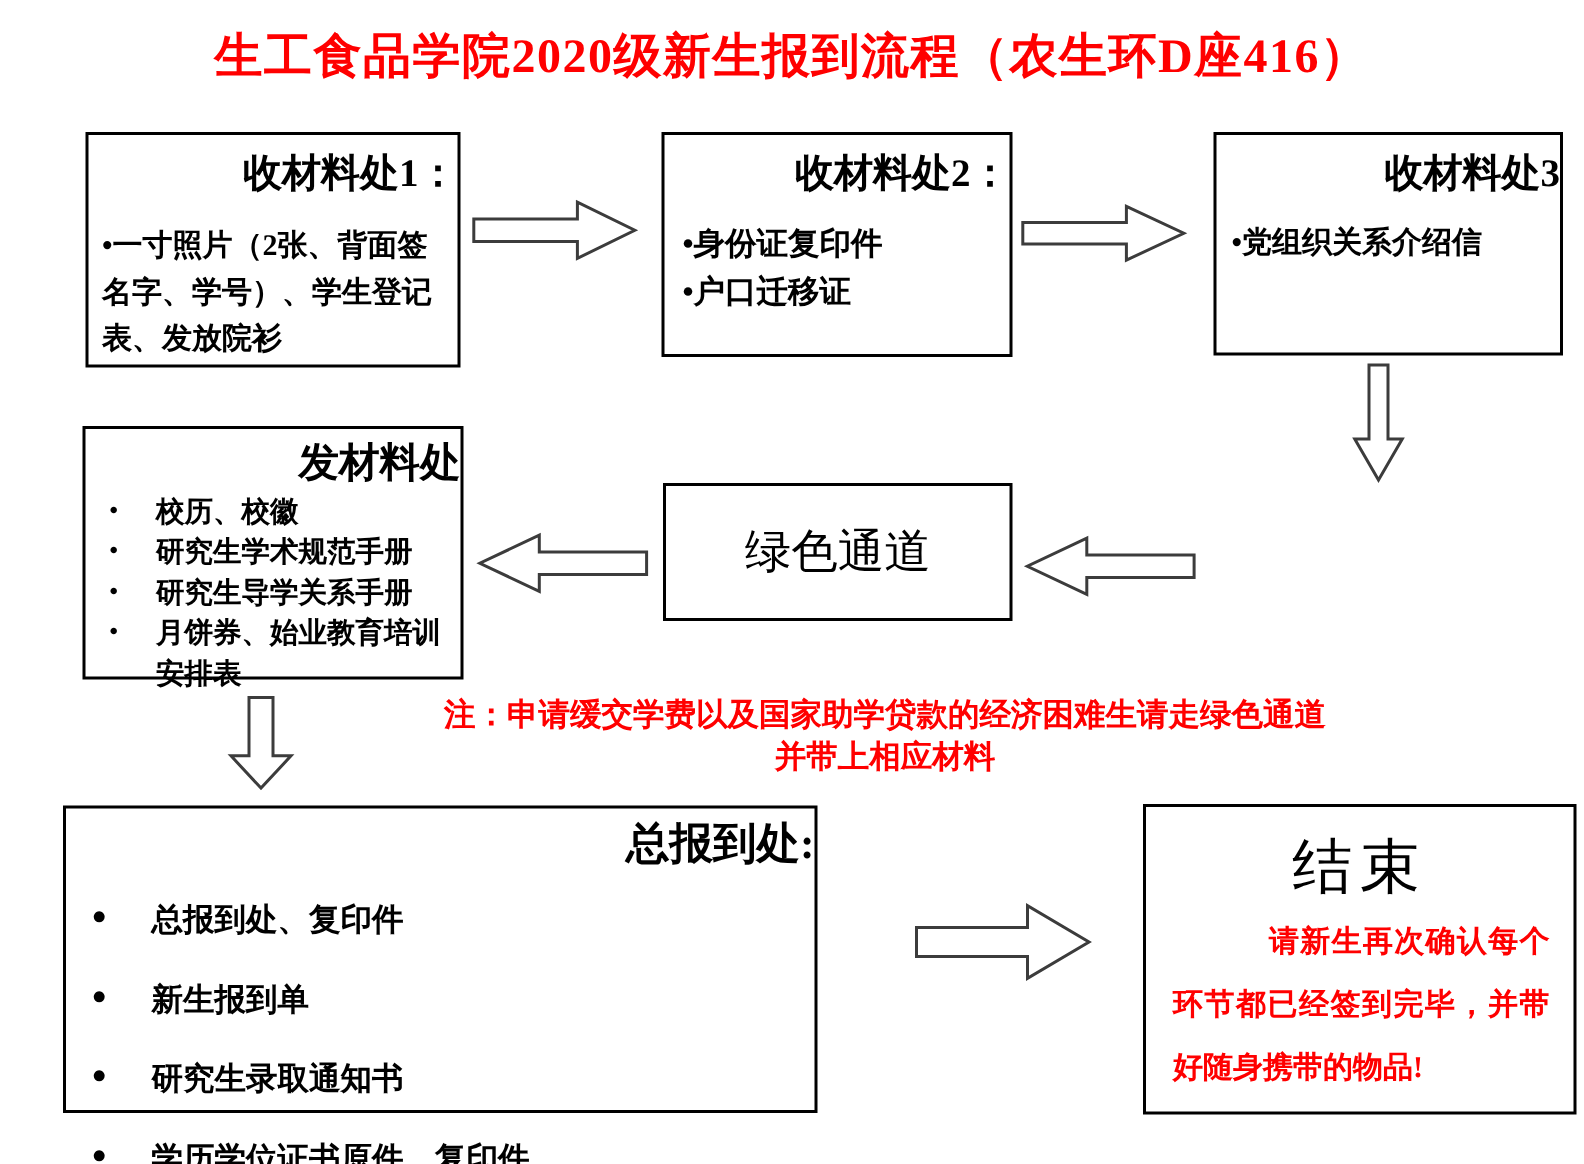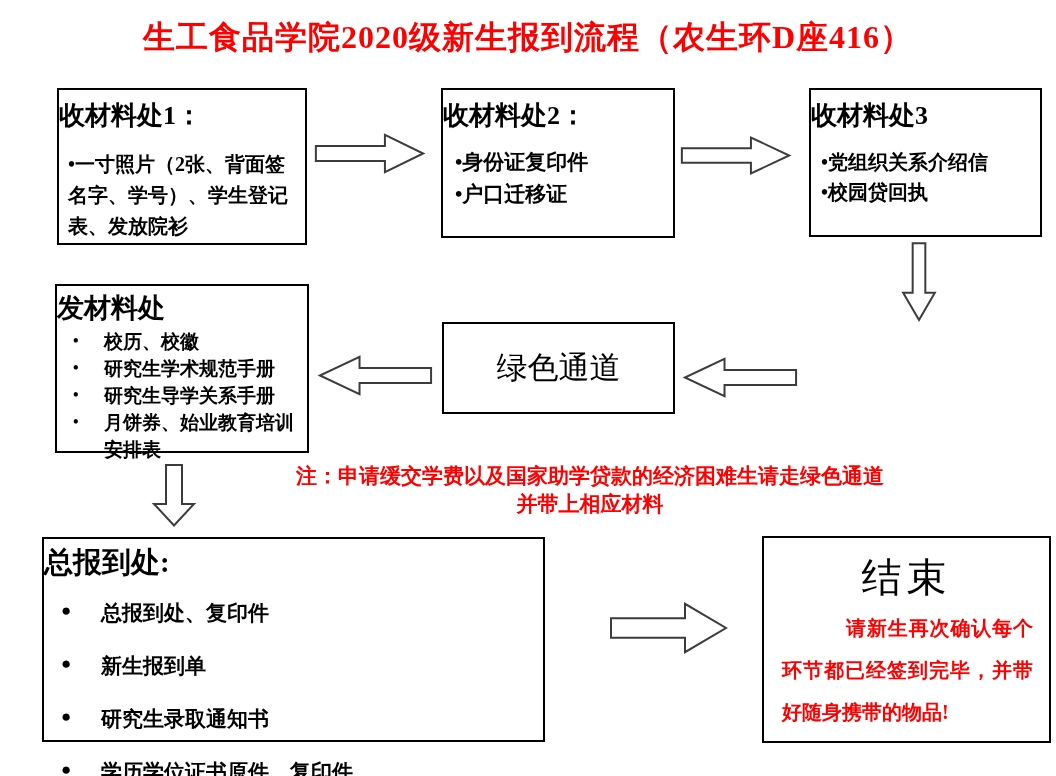"收材料处1：" .box-title { text-align: left -> right }
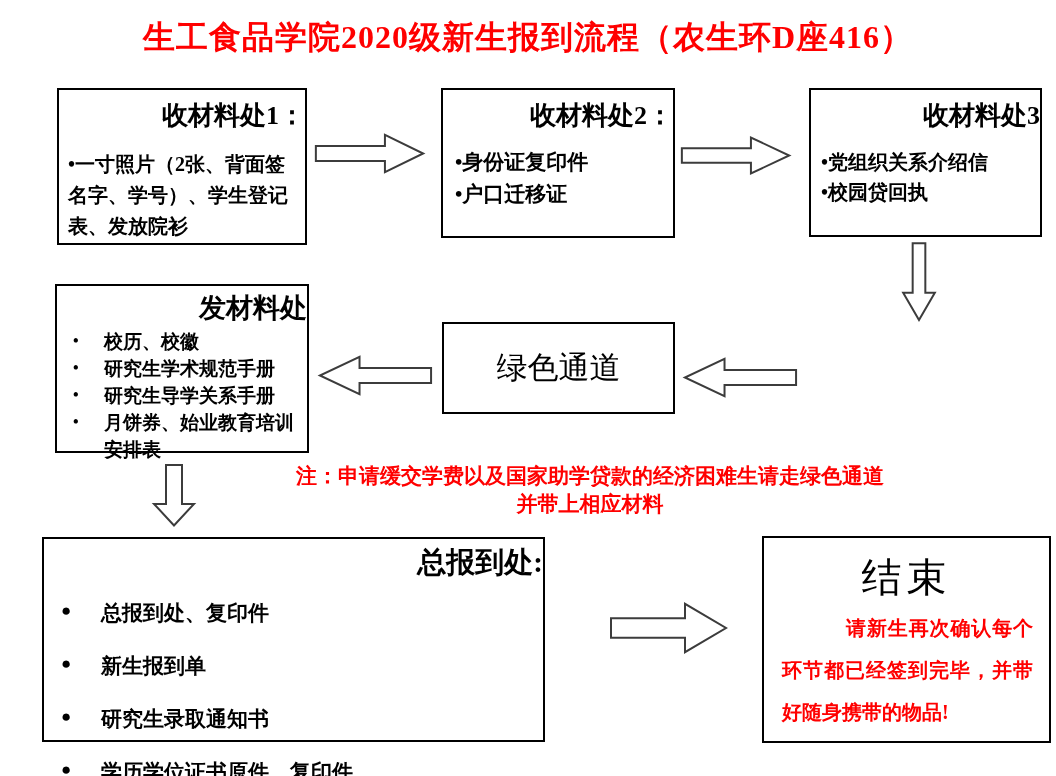"•校园贷回执" div { html: <div>•校园贷回执</div> -> none }
